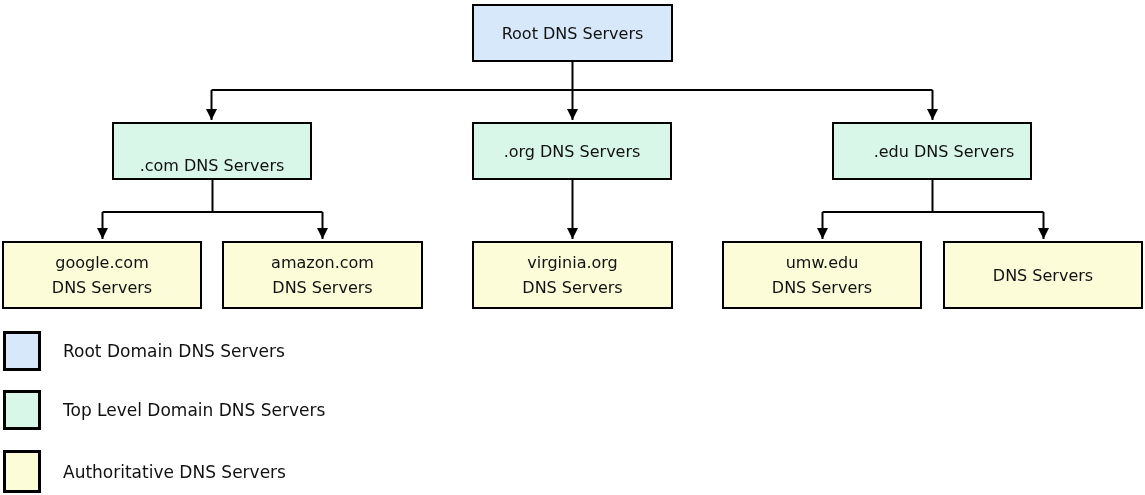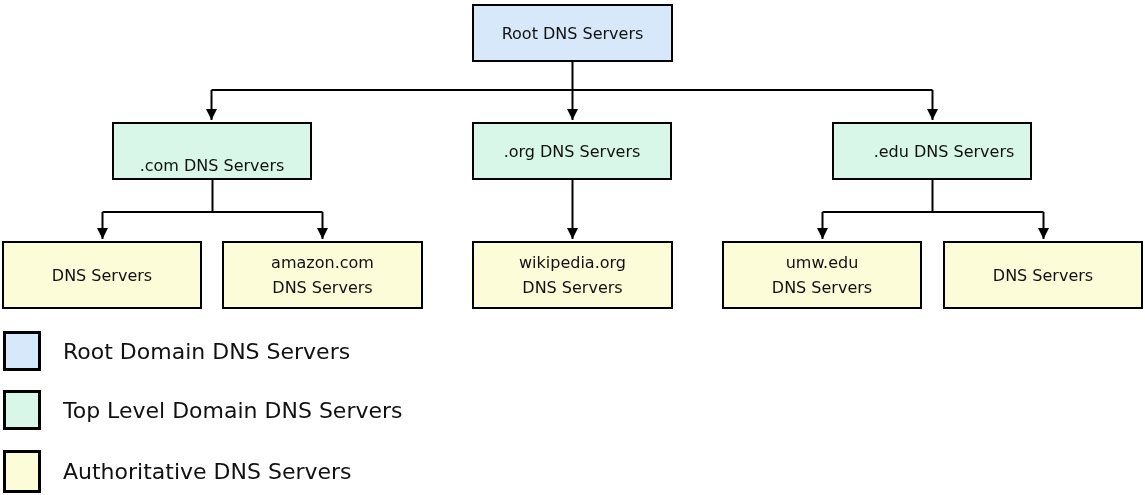"google.com" span { html: none -> <span>google.com</span> }
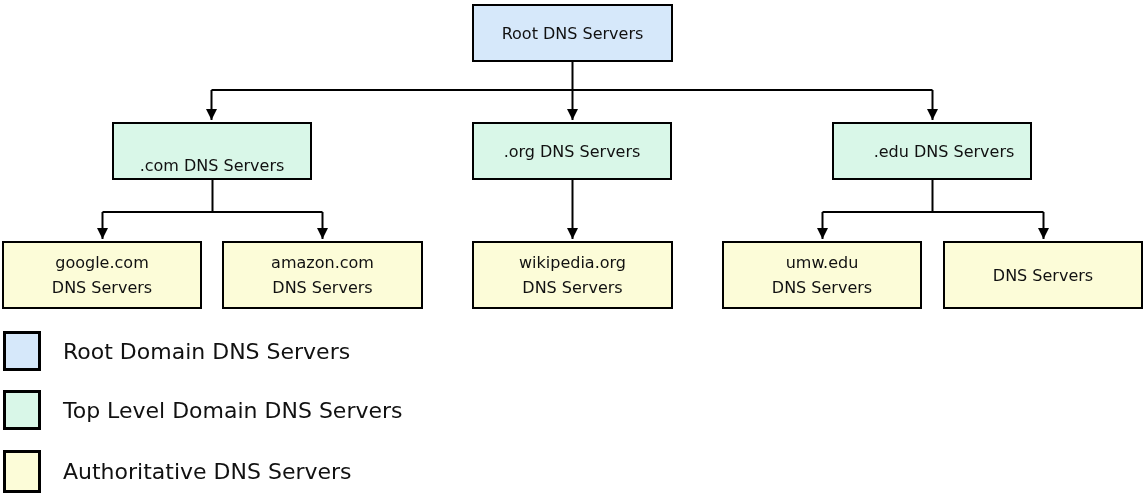"wikipedia.org" span { text: wikipedia.org -> virginia.org }
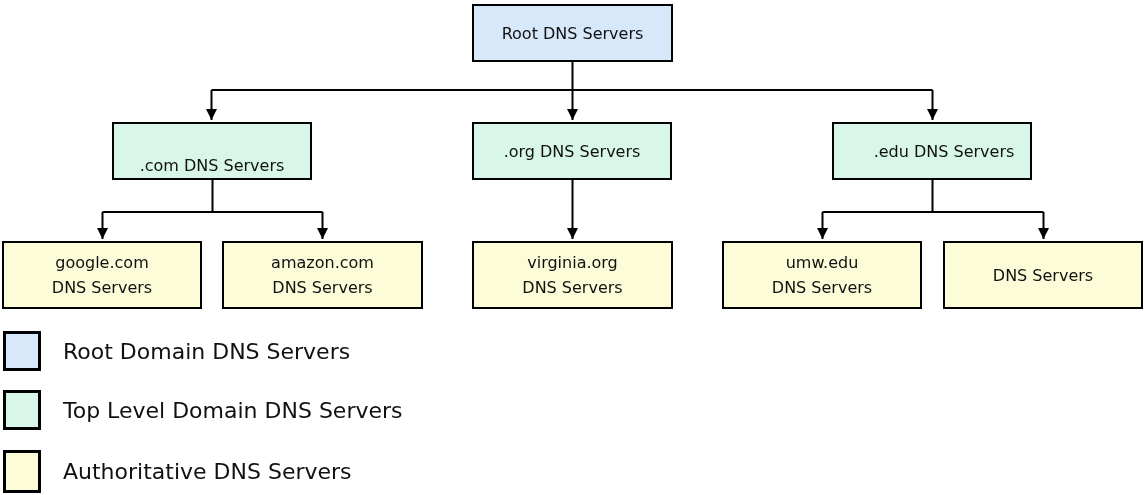"Root Domain DNS Servers" .legend-label { font-size: 22px -> 17px }
